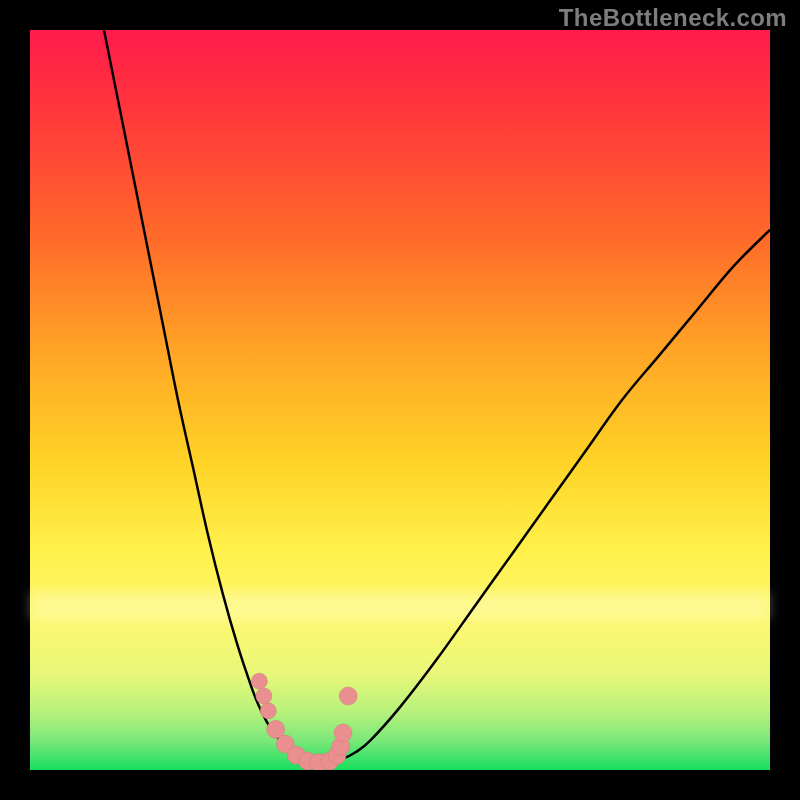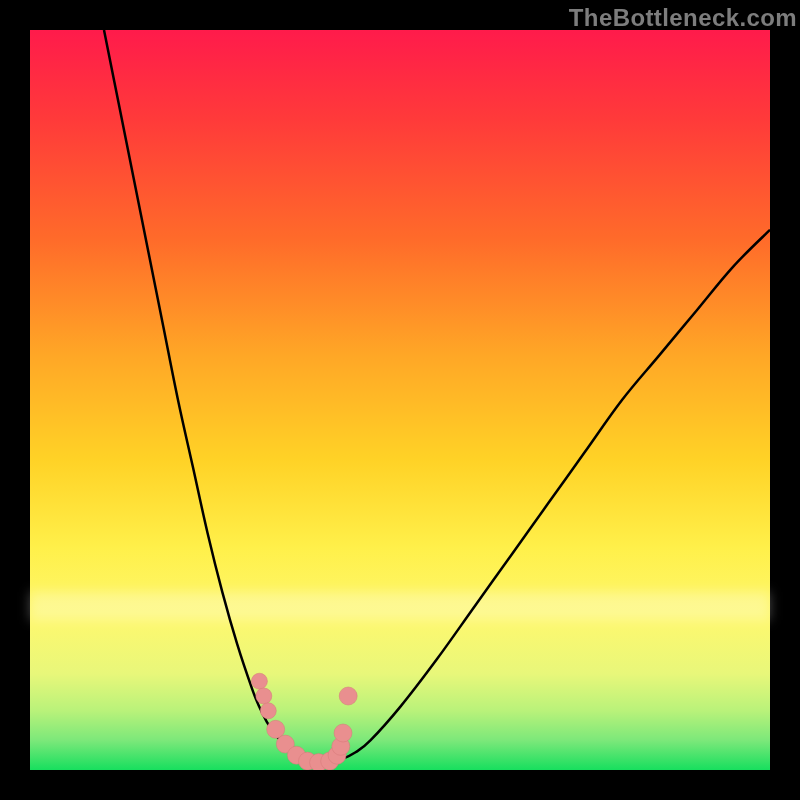"TheBottleneck.com" .watermark { right: 3px -> 13px }
